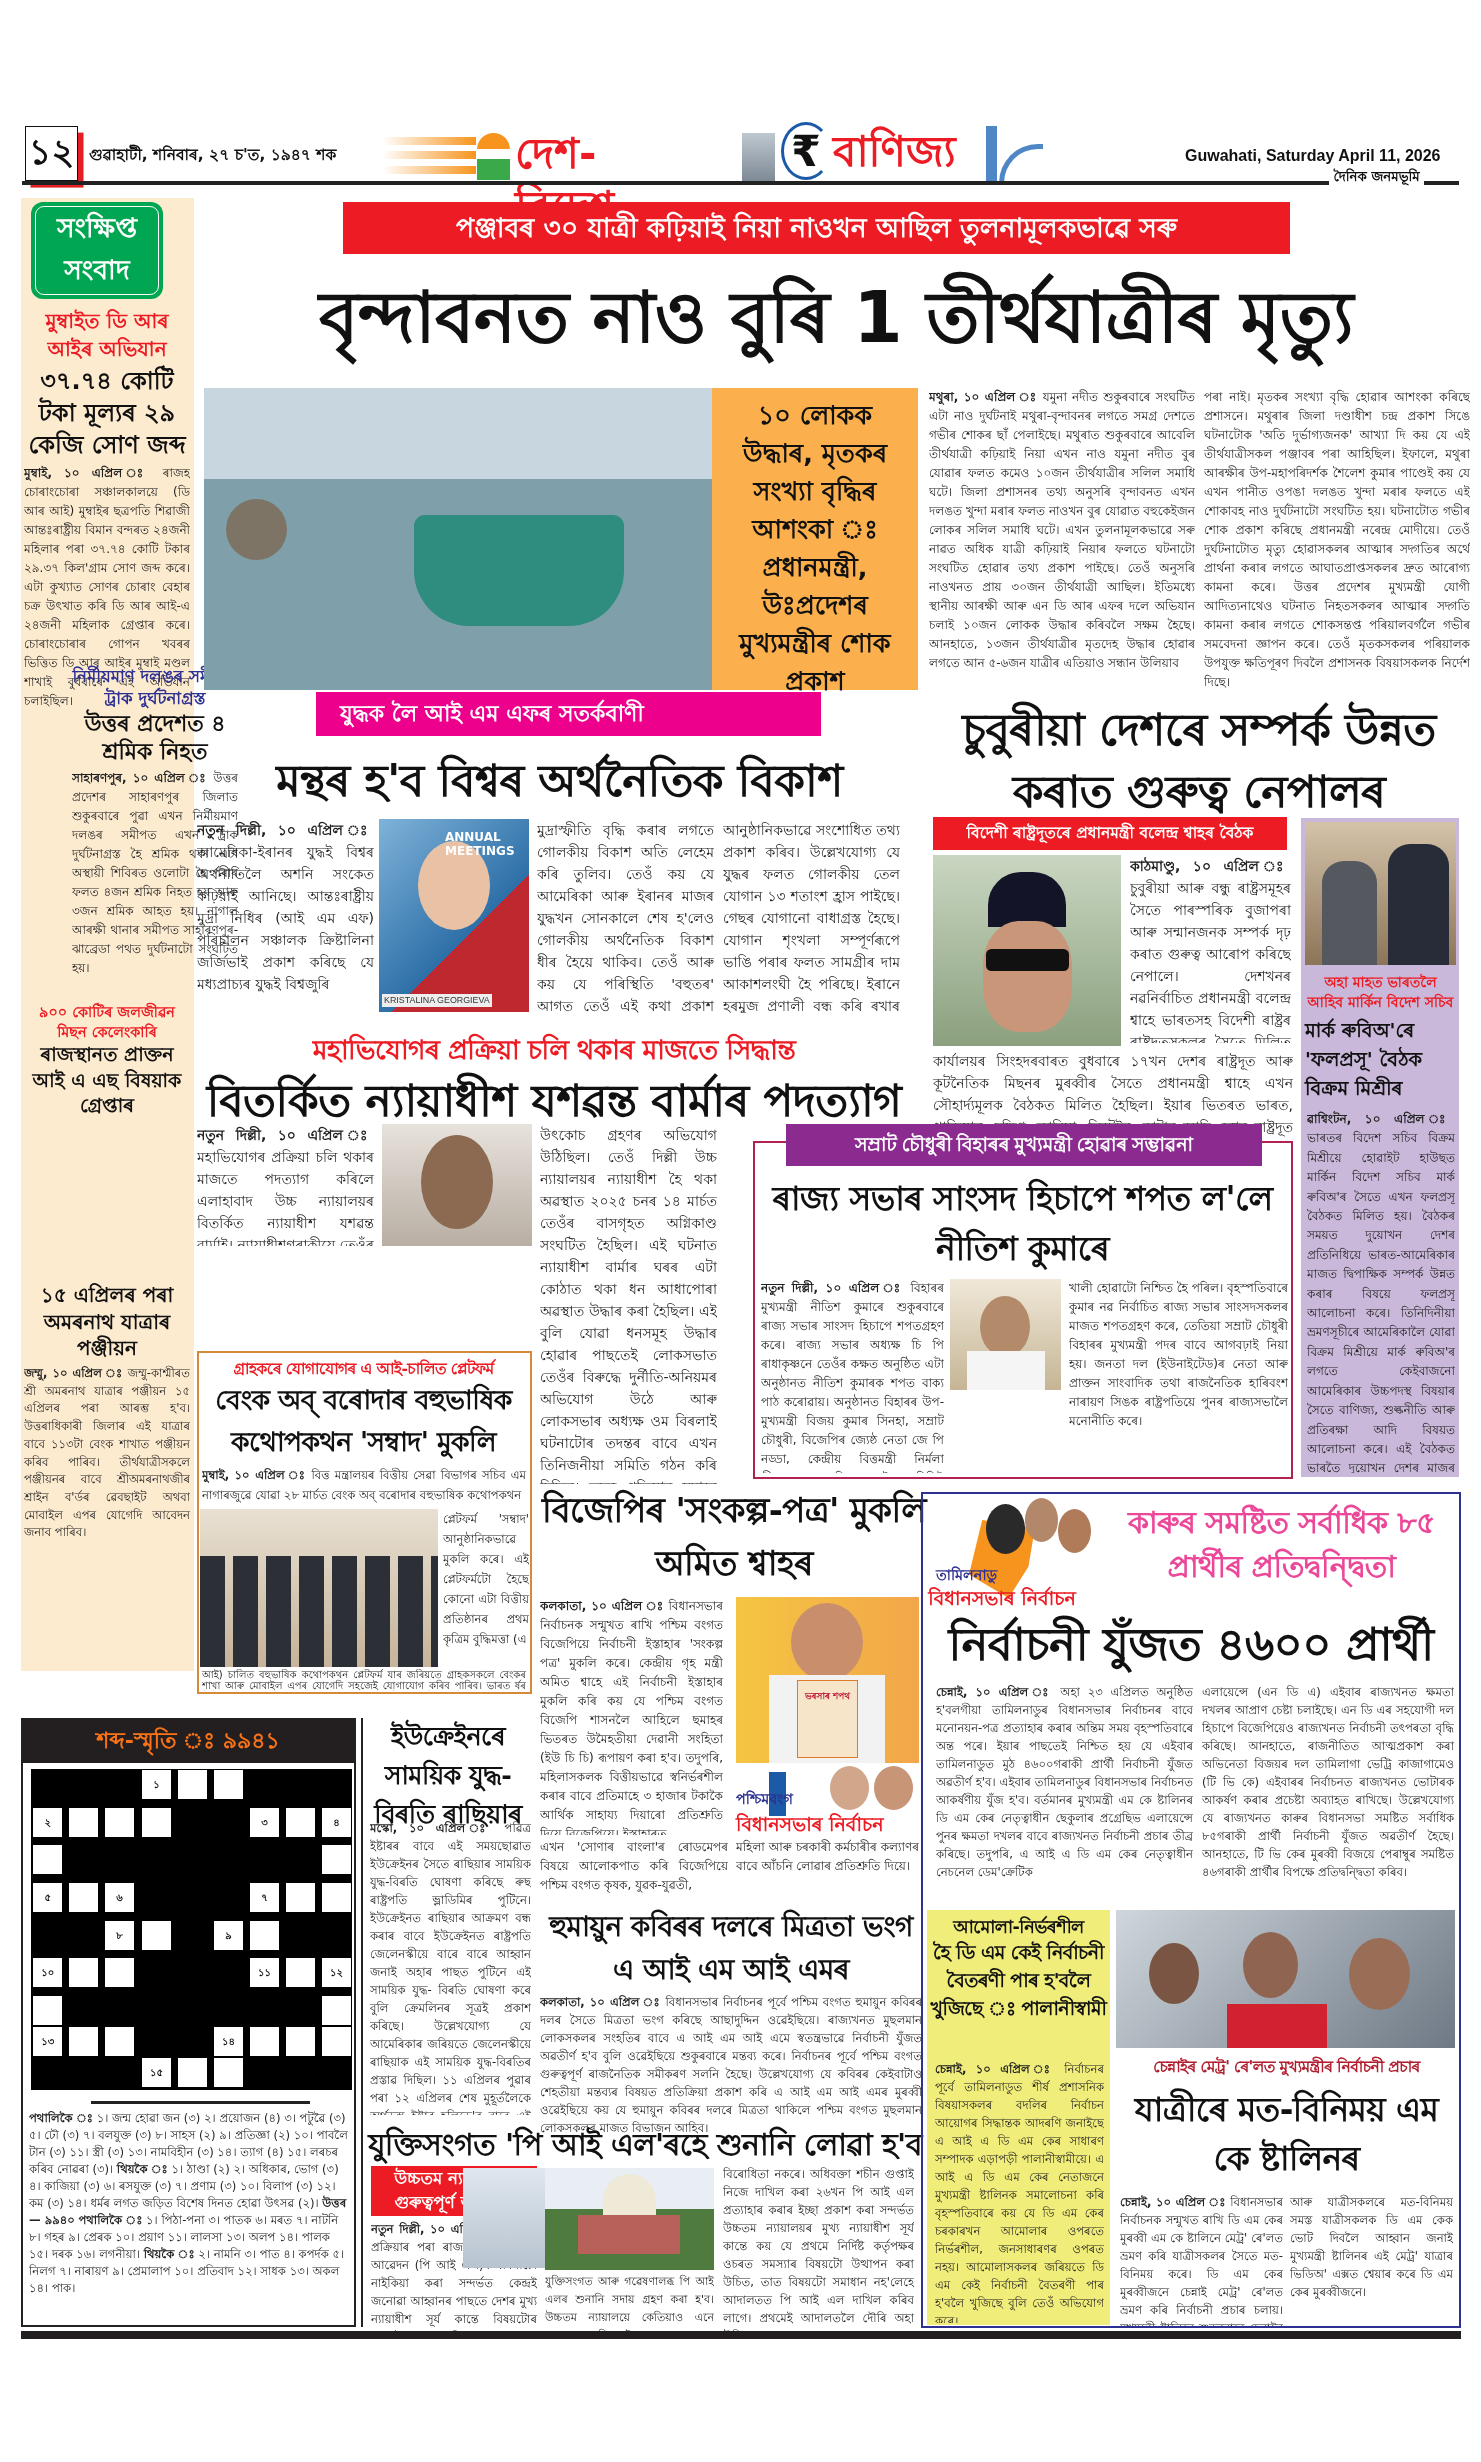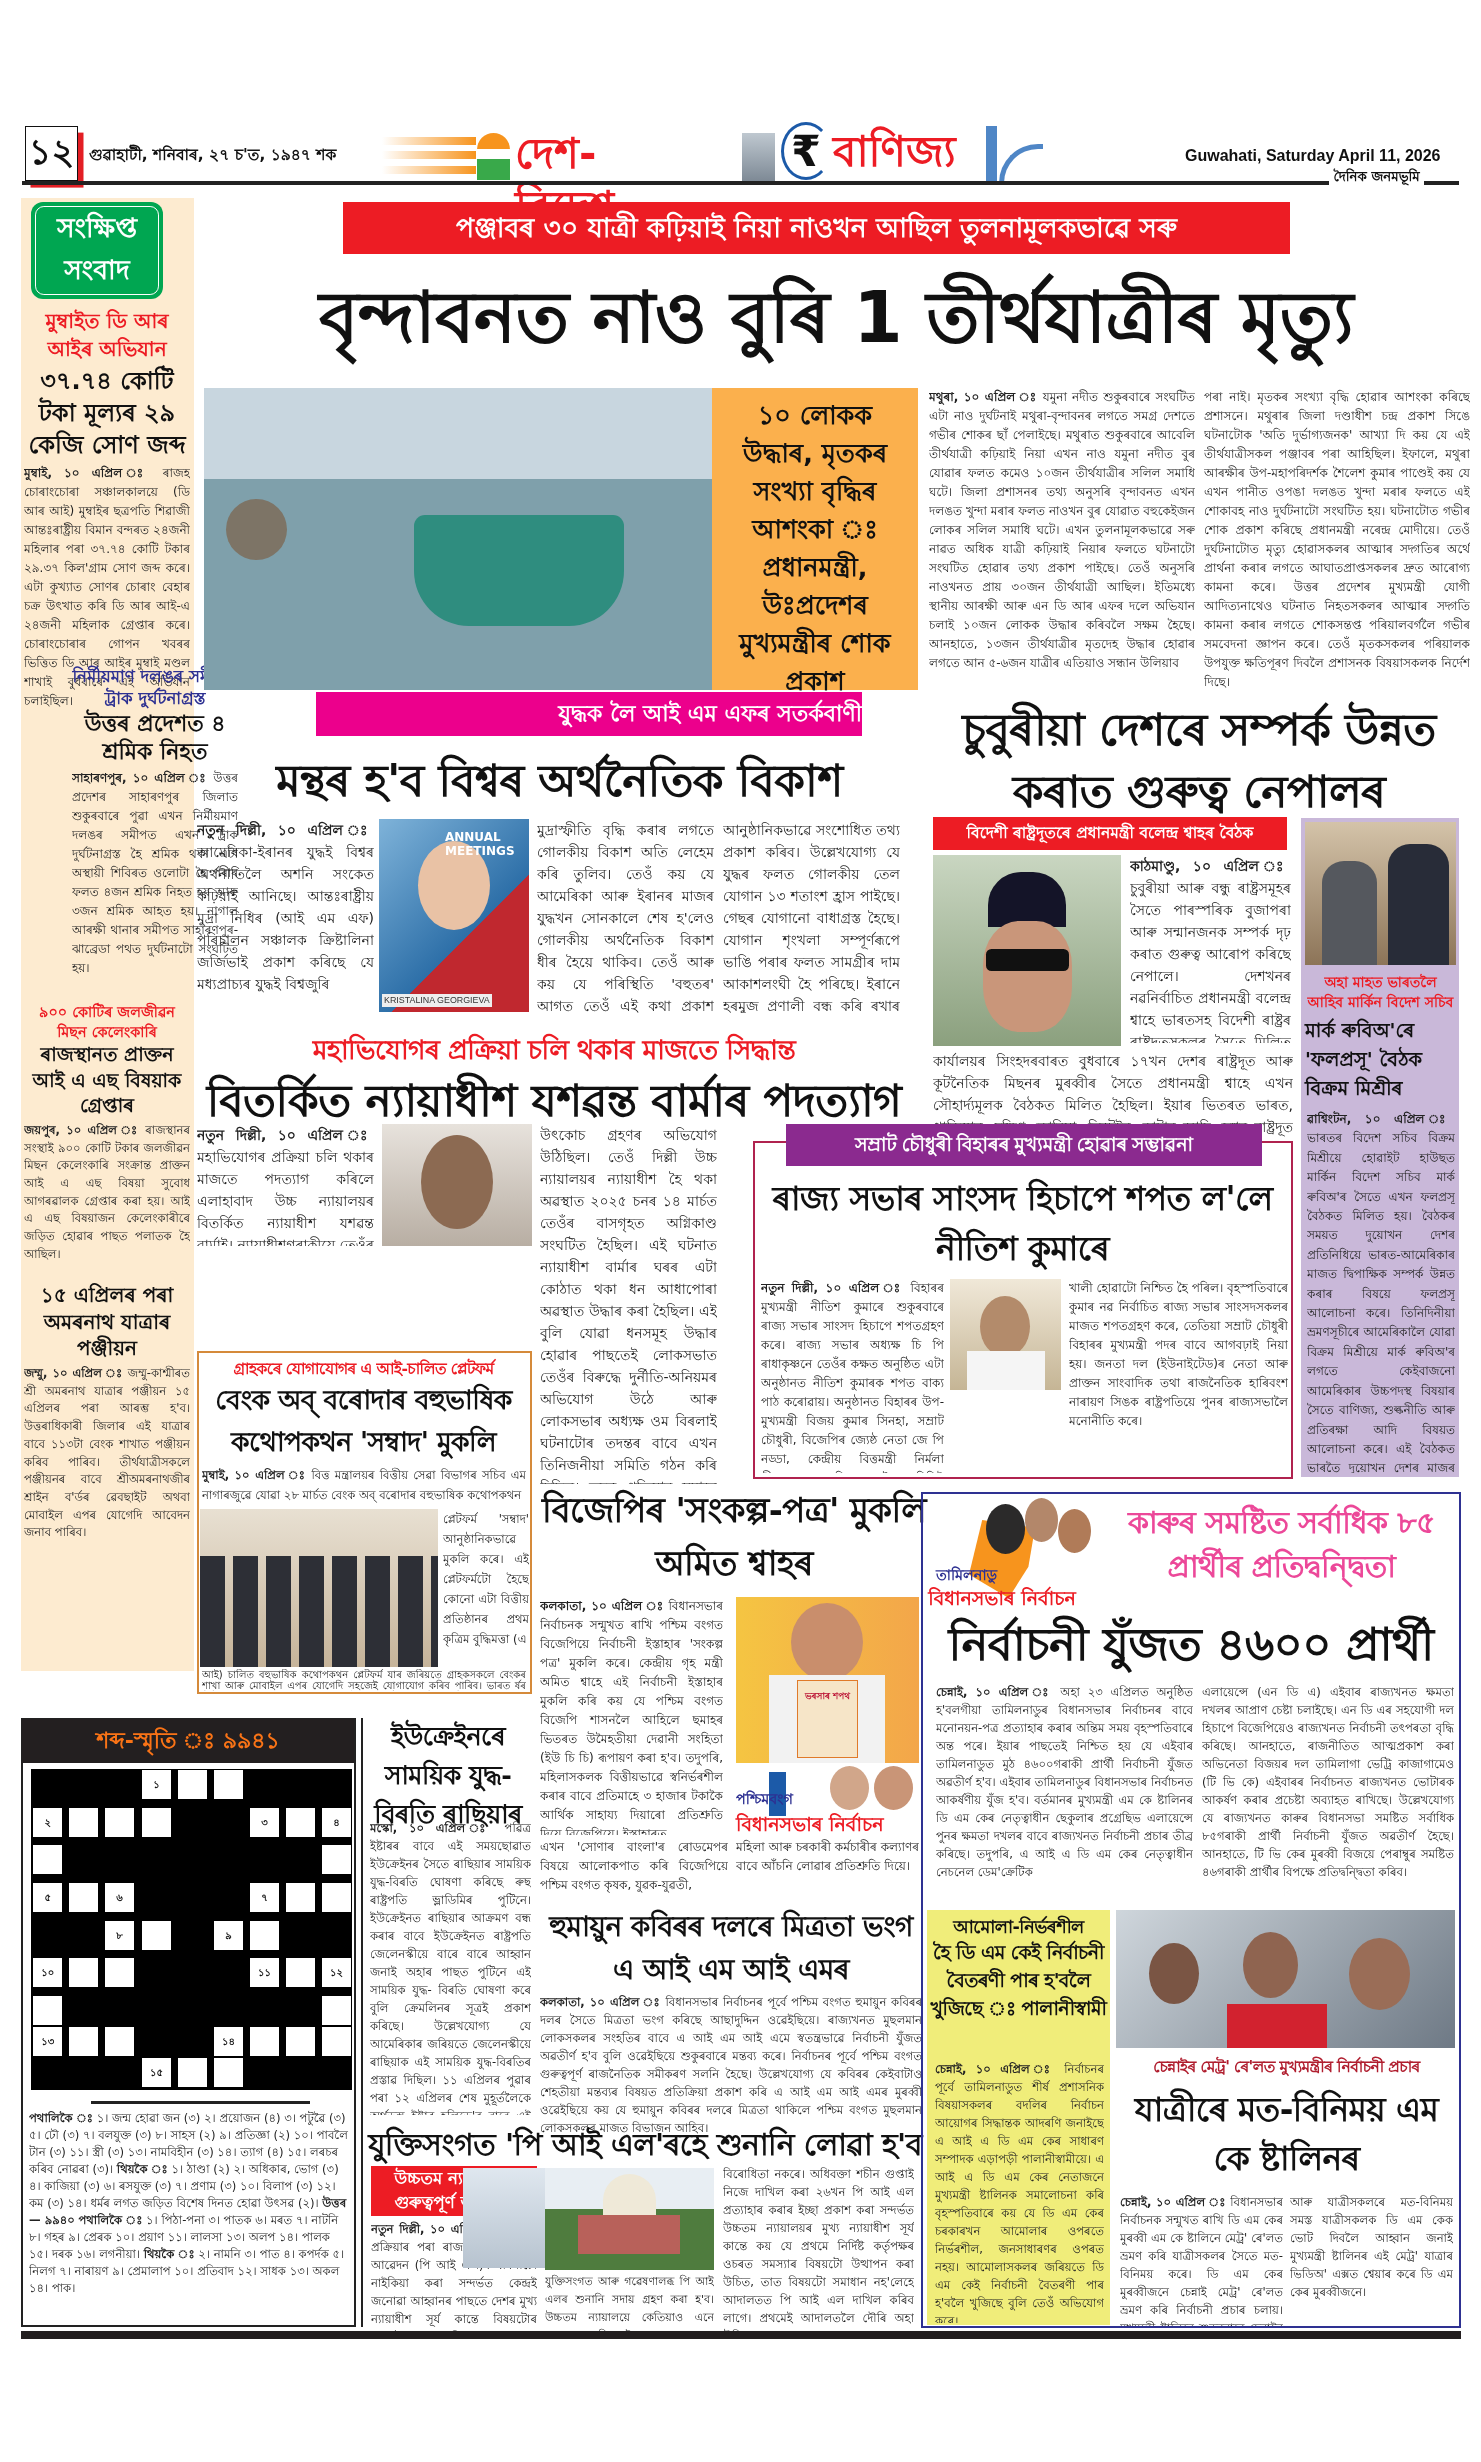"যুদ্ধক লৈ আই এম এফৰ" div.abs { padding-left: none -> 24px; text-align: right -> left; width: 546px -> 505px }
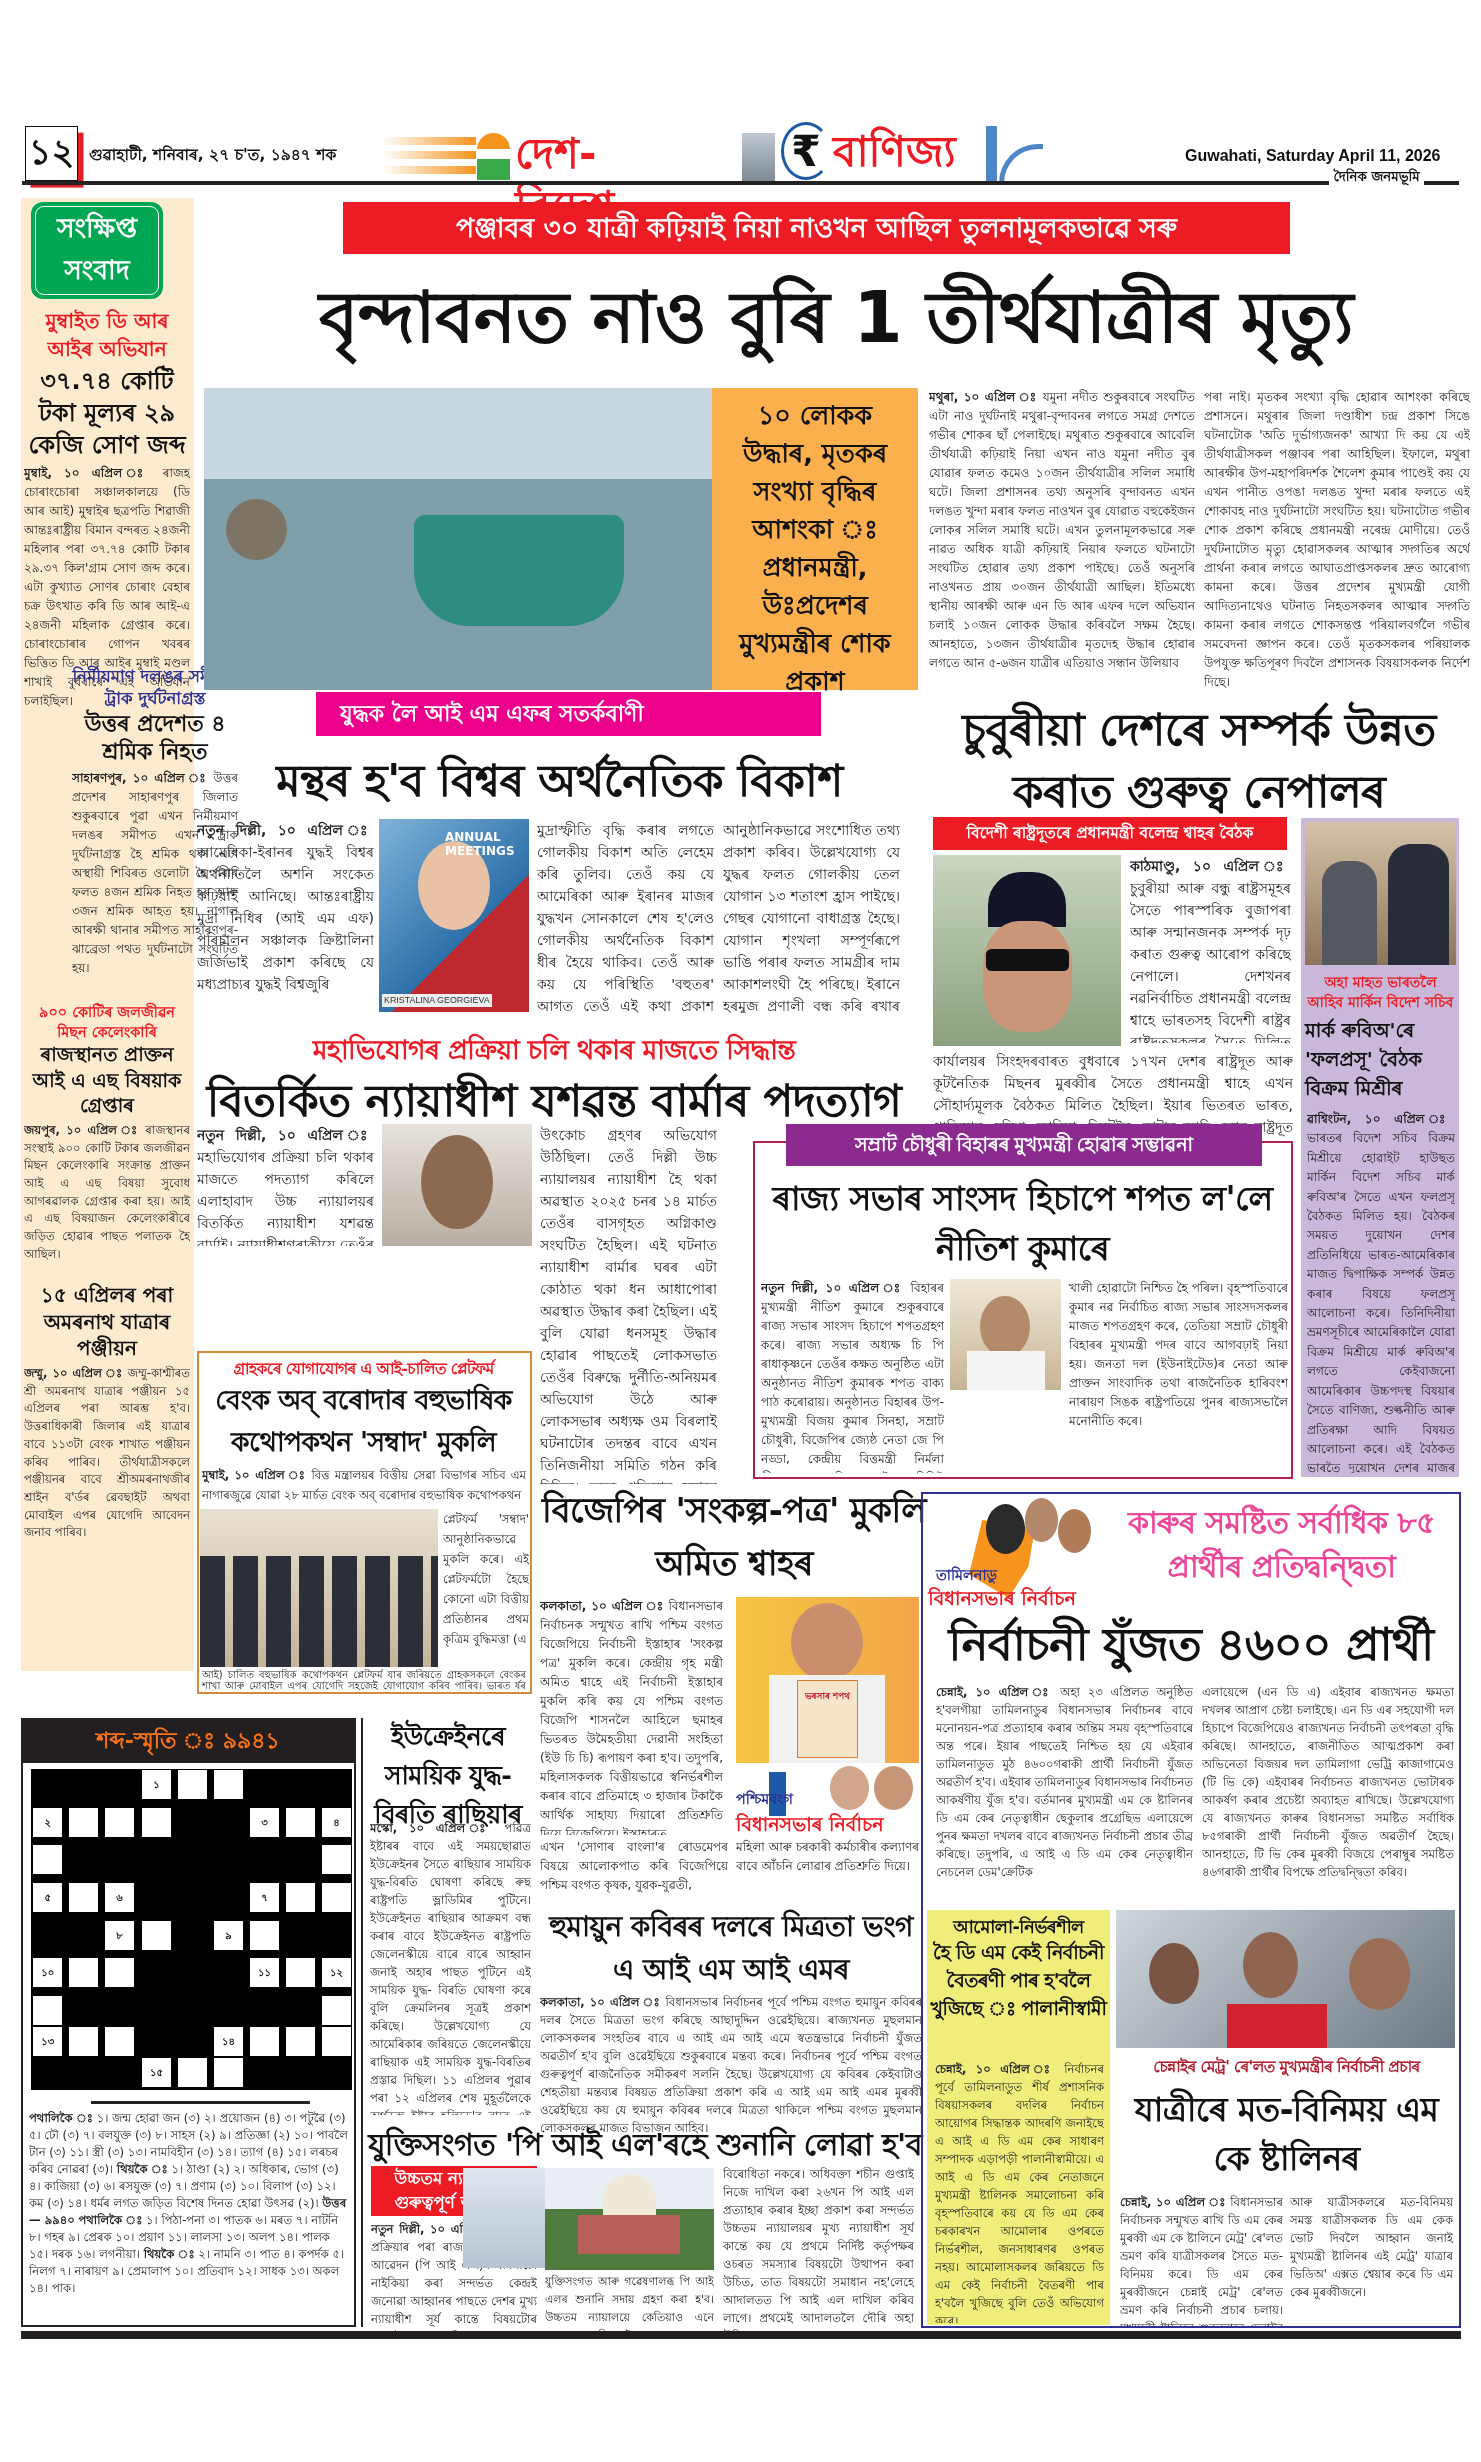"জয়পুৰ, ১০ এপ্ৰিল ঃ ৰাজস্থানৰ" div.body-text { html: <div><b>জয়পুৰ, ১০ এপ্ৰিল ঃ</b> <span>ৰাজস্থানৰ সংস্থাই ৯০০ কোটি টকাৰ জলজীৱন মিছন কেলেংকাৰি সংক্ৰান্ত প্ৰাক্তন আই এ এছ বিষয়া সুবোধ আগৰৱালক গ্ৰেপ্তাৰ কৰা হয়। আই এ এছ বিষয়াজন কেলেংকাৰীৰে জড়িত হোৱাৰ পাছত পলাতক হৈ আছিল।</span></div> -> none }
